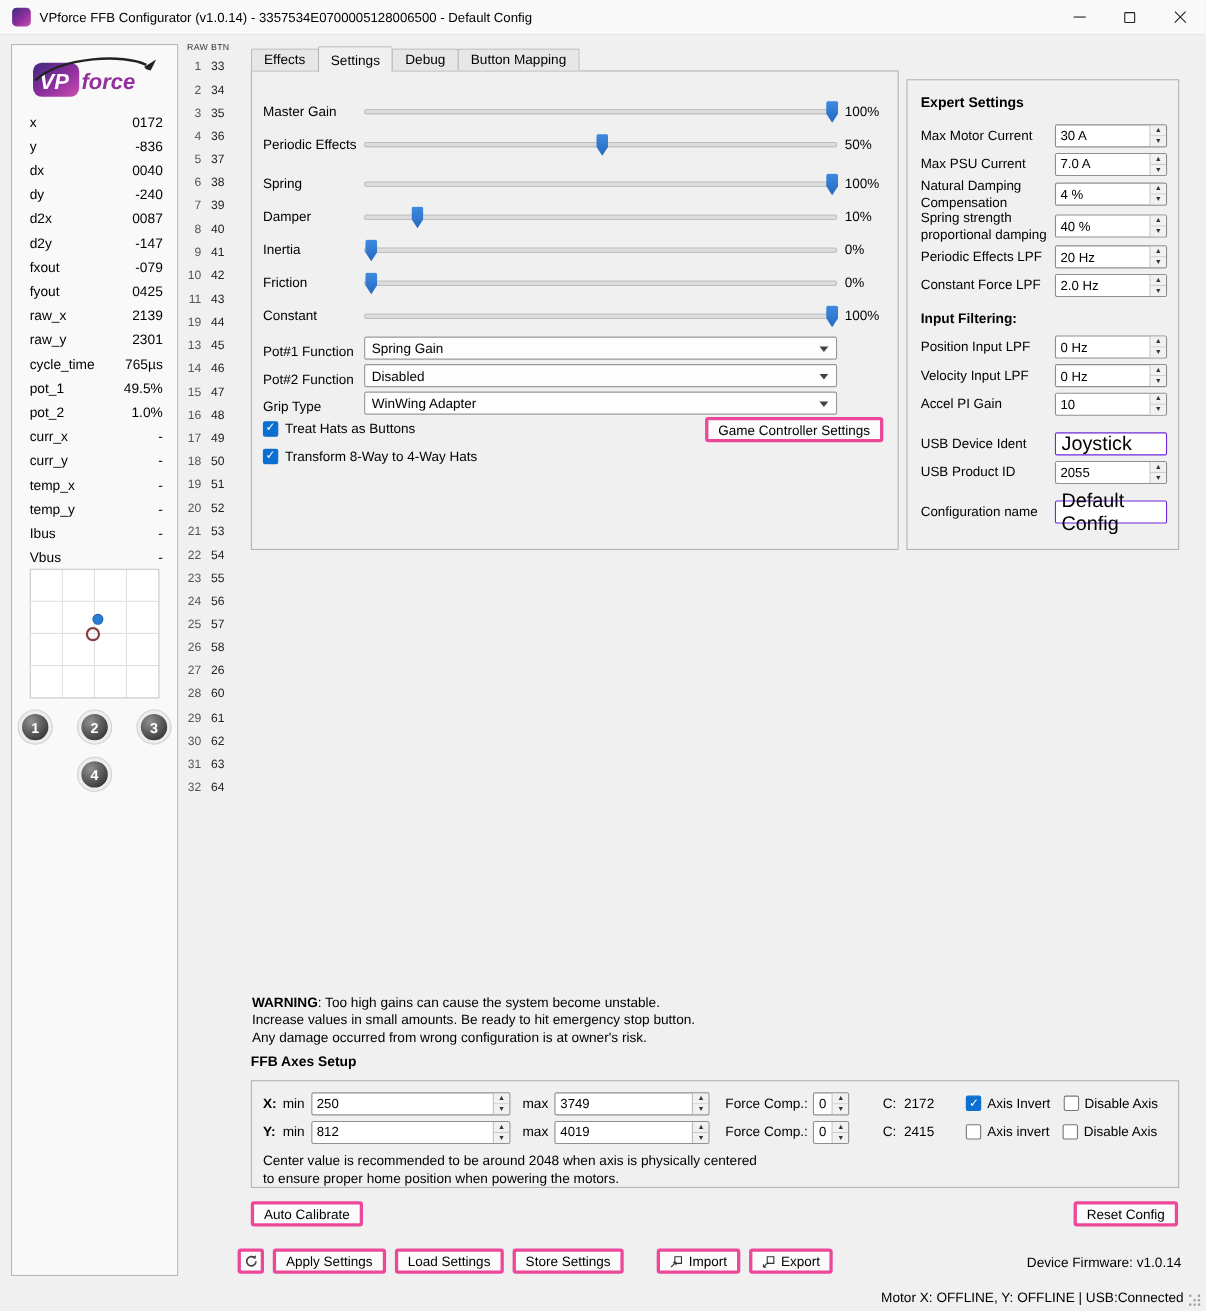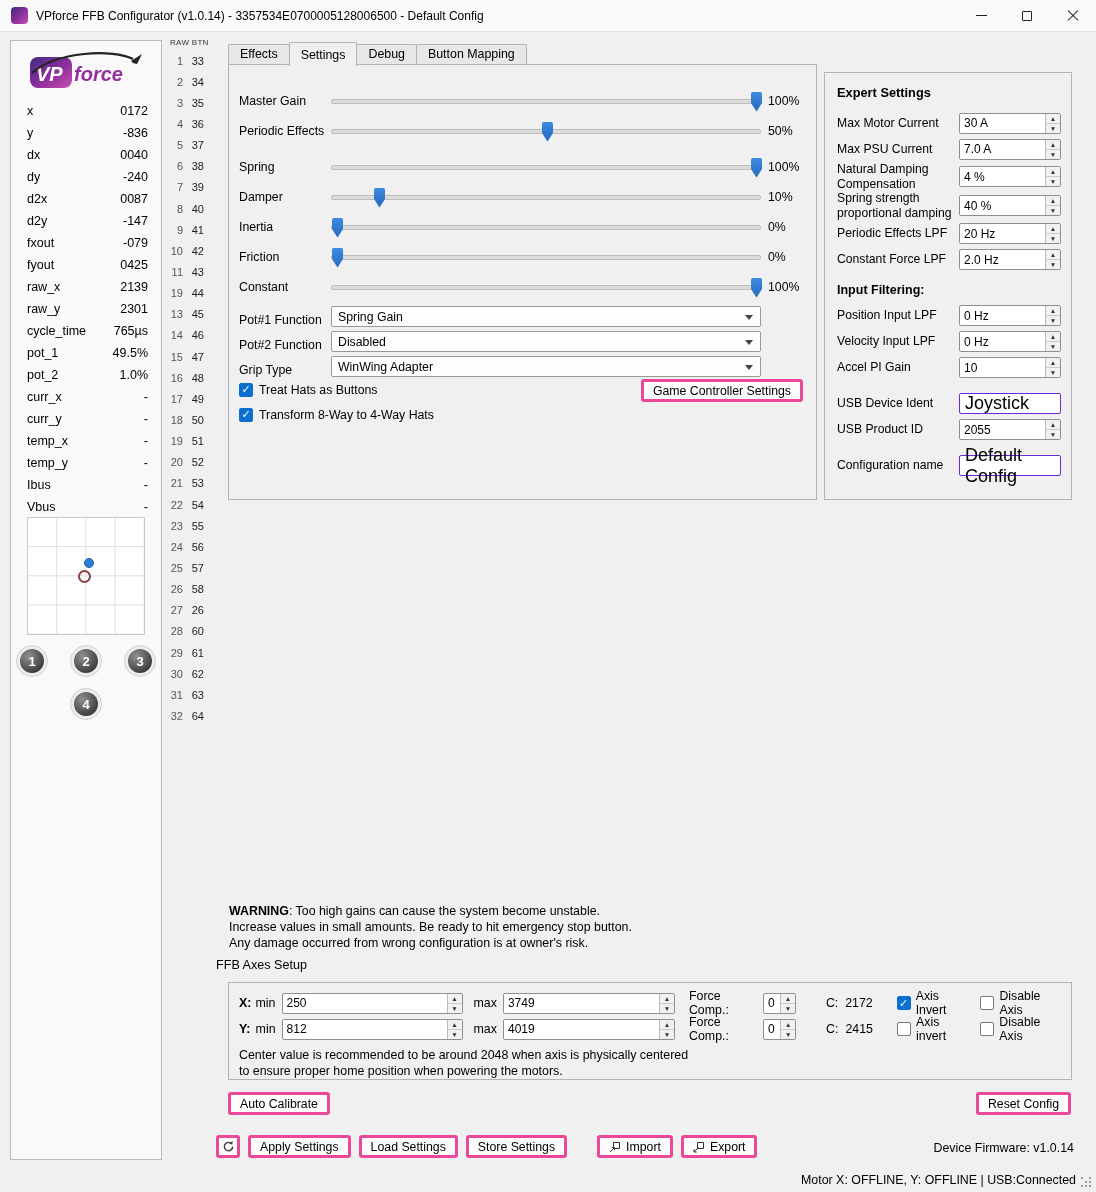"FFB Axes Setup" .ffb-title { font-weight: normal -> bold; left: 216px -> 228px }
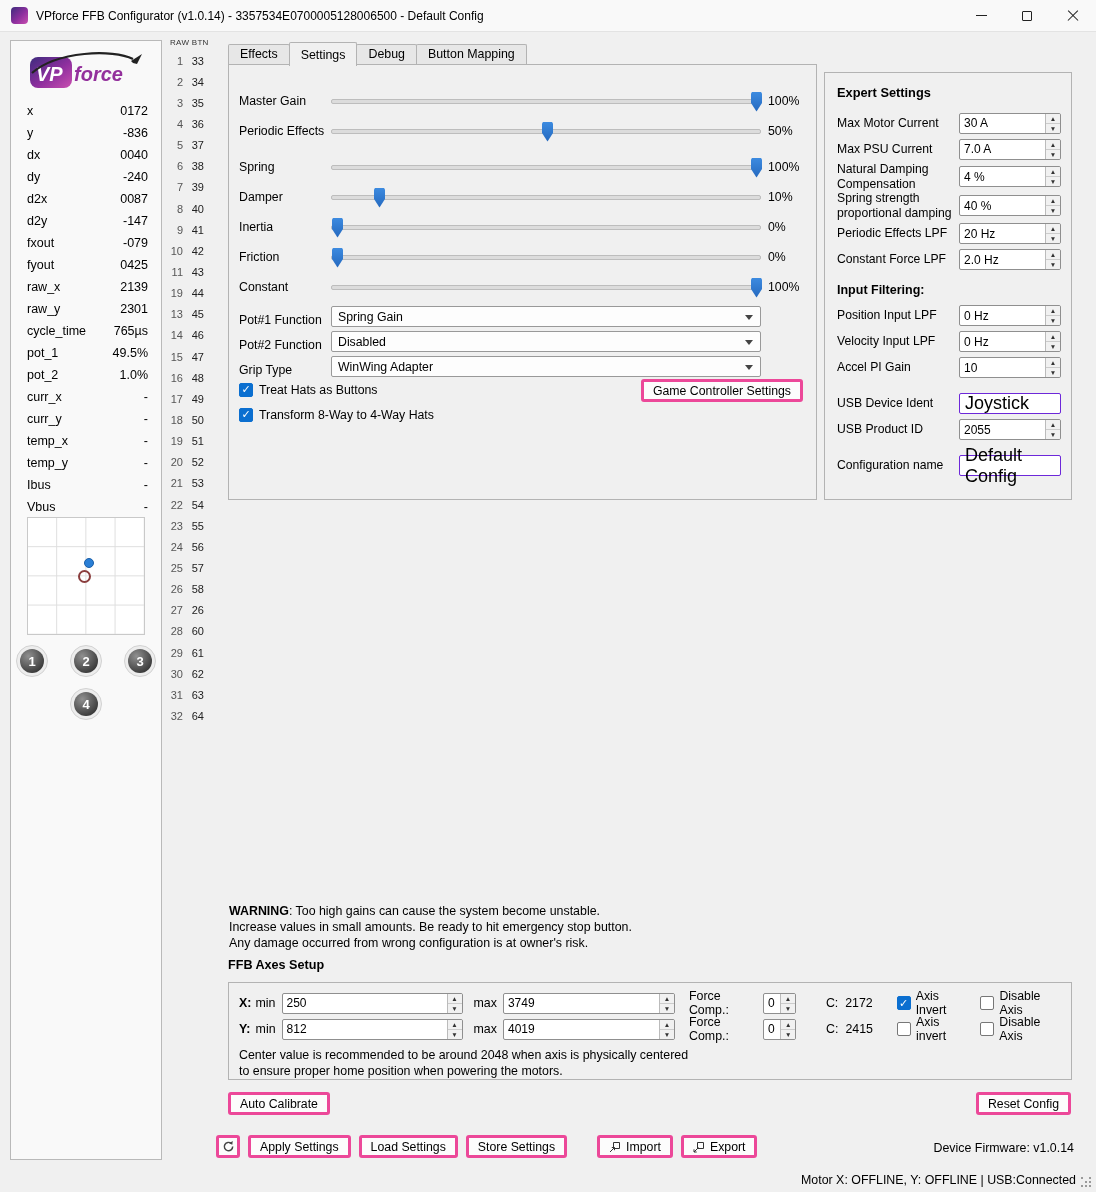"3749" .ax-spin-max { width: 172px -> 141px }
